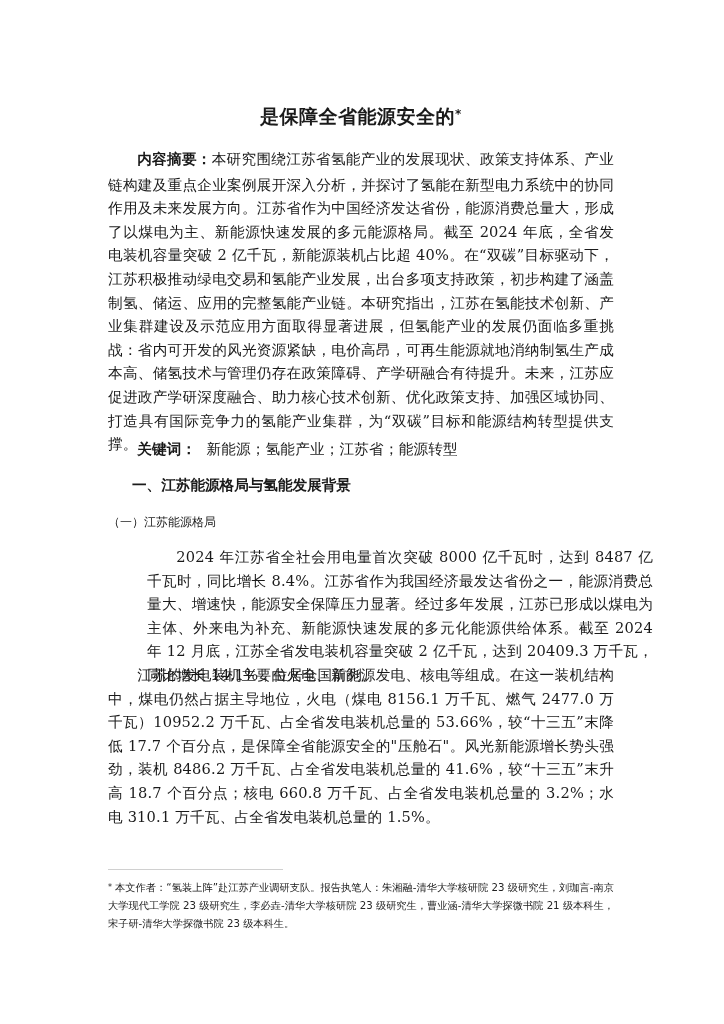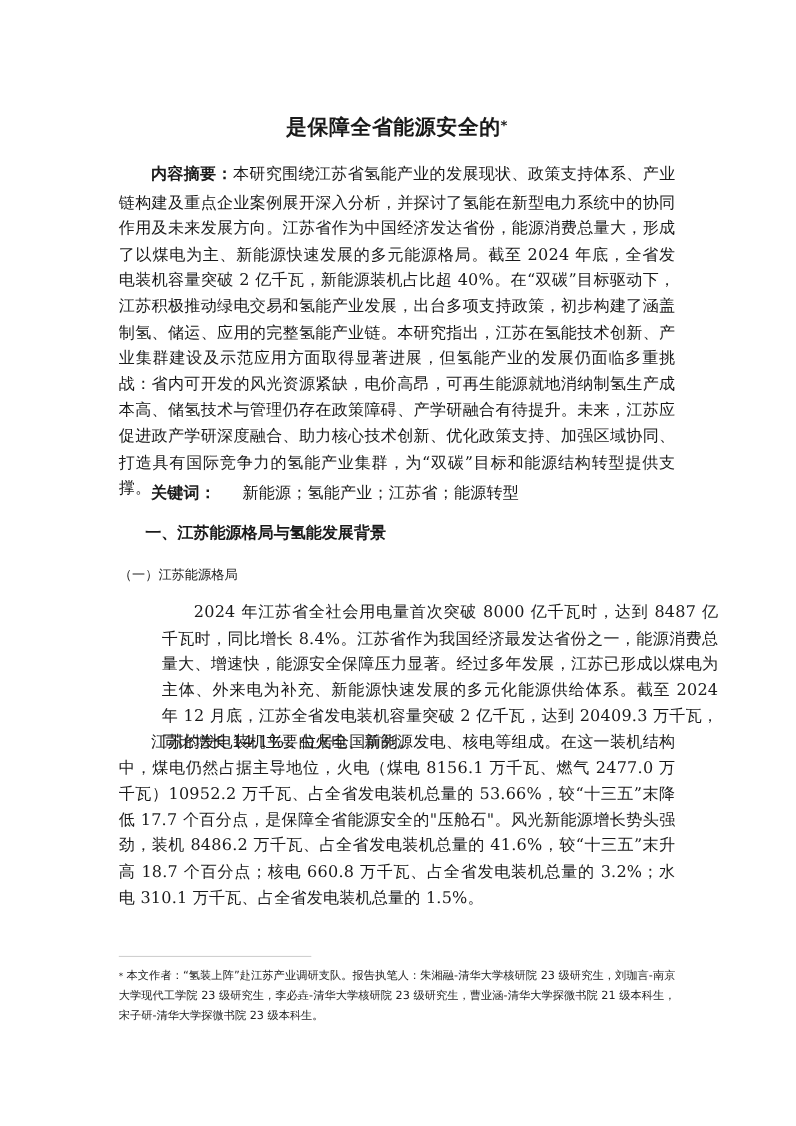"新能源；氢能产业；江苏省；能源转型" .keywords .kw { margin-left: 24px -> 10px }
